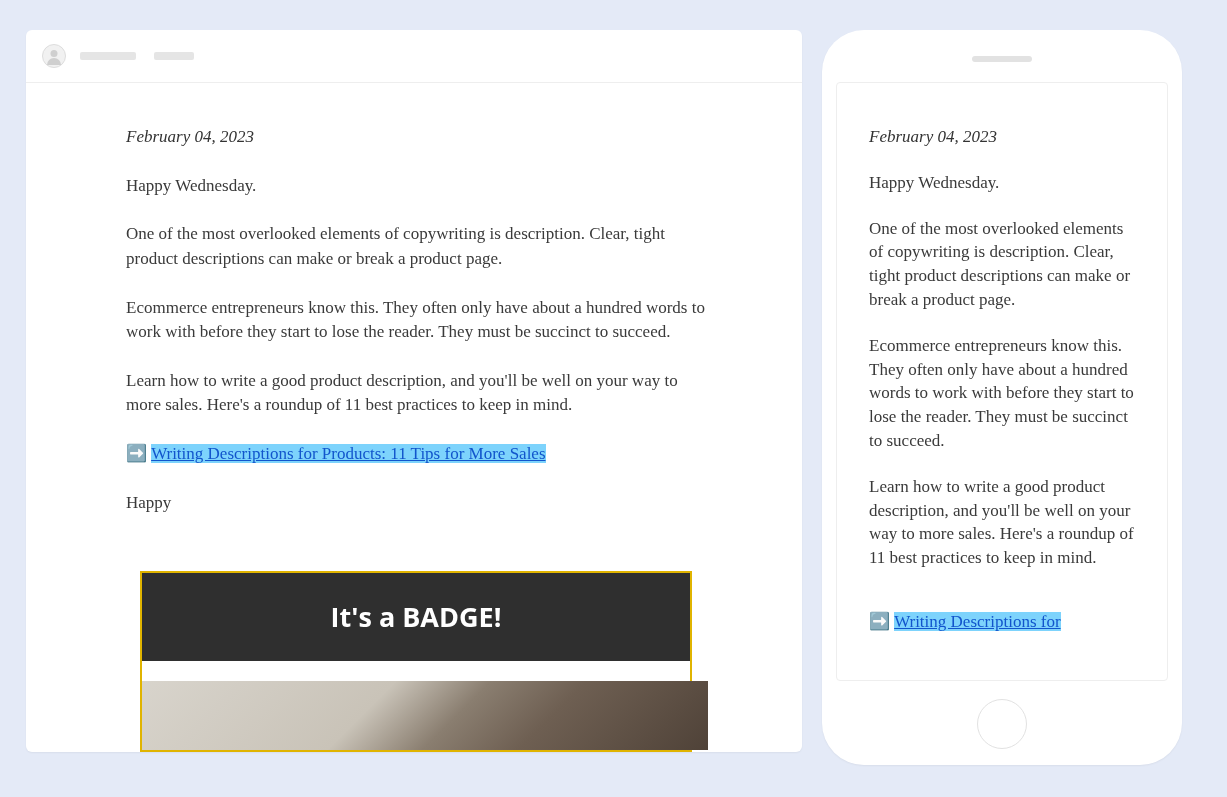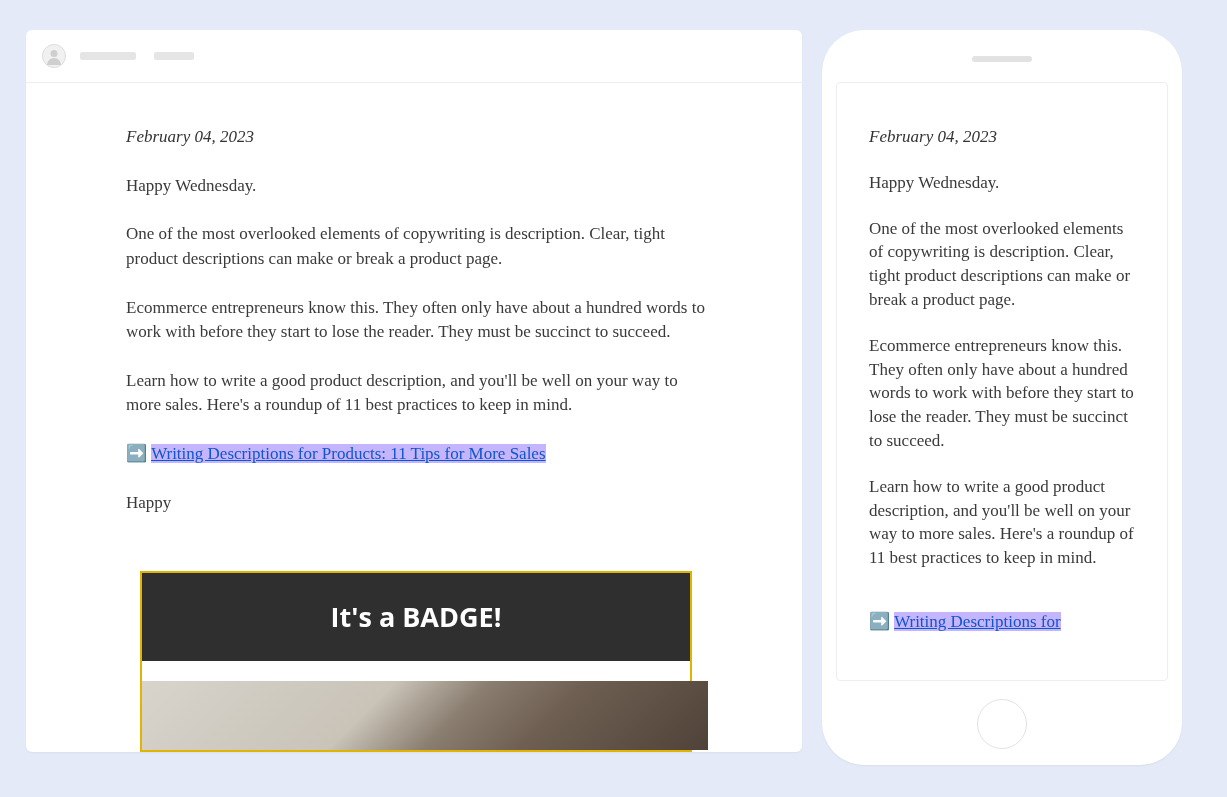"Writing Descriptions for Products: 11" .hl-link { background: #c4b5fd -> #7dd3fc }
